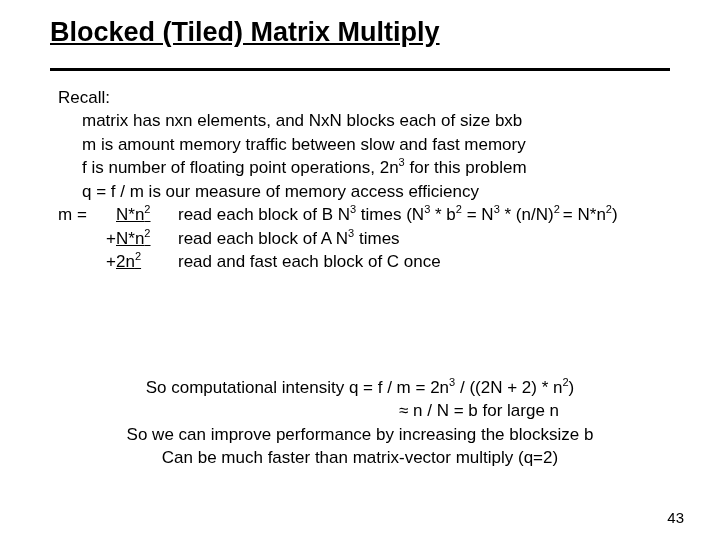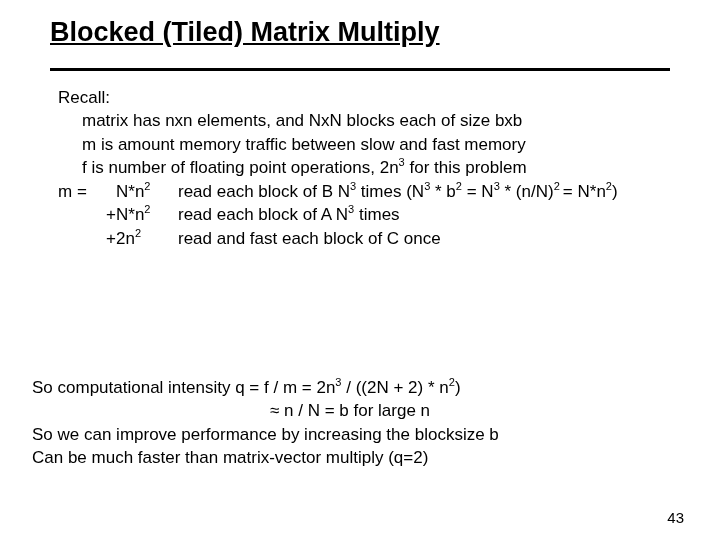"q = f / m" div.ind1 { html: none -> <div>q = f / m is our measure of memory access efficiency</div> }
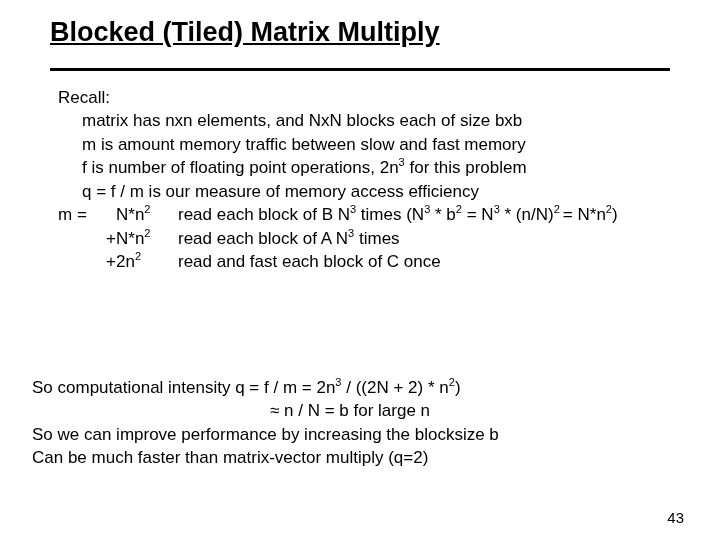"N*n2" .m-line .term-col { text-decoration: none -> underline }
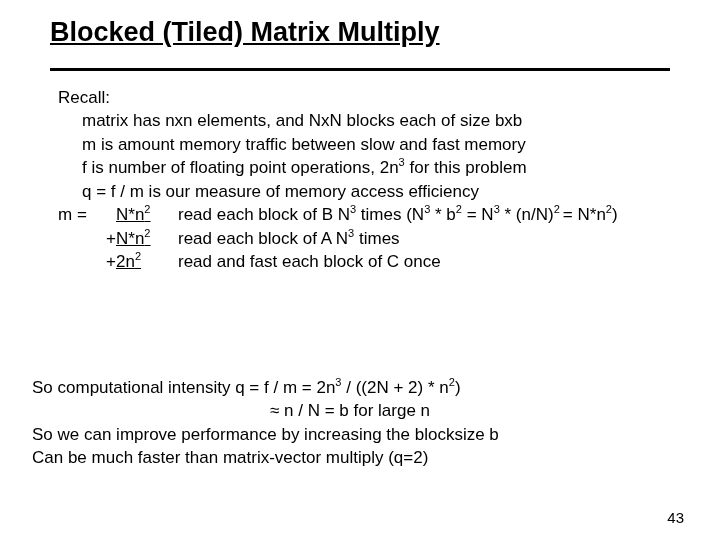"So computational intensity q =" .lower { text-align: none -> center }
